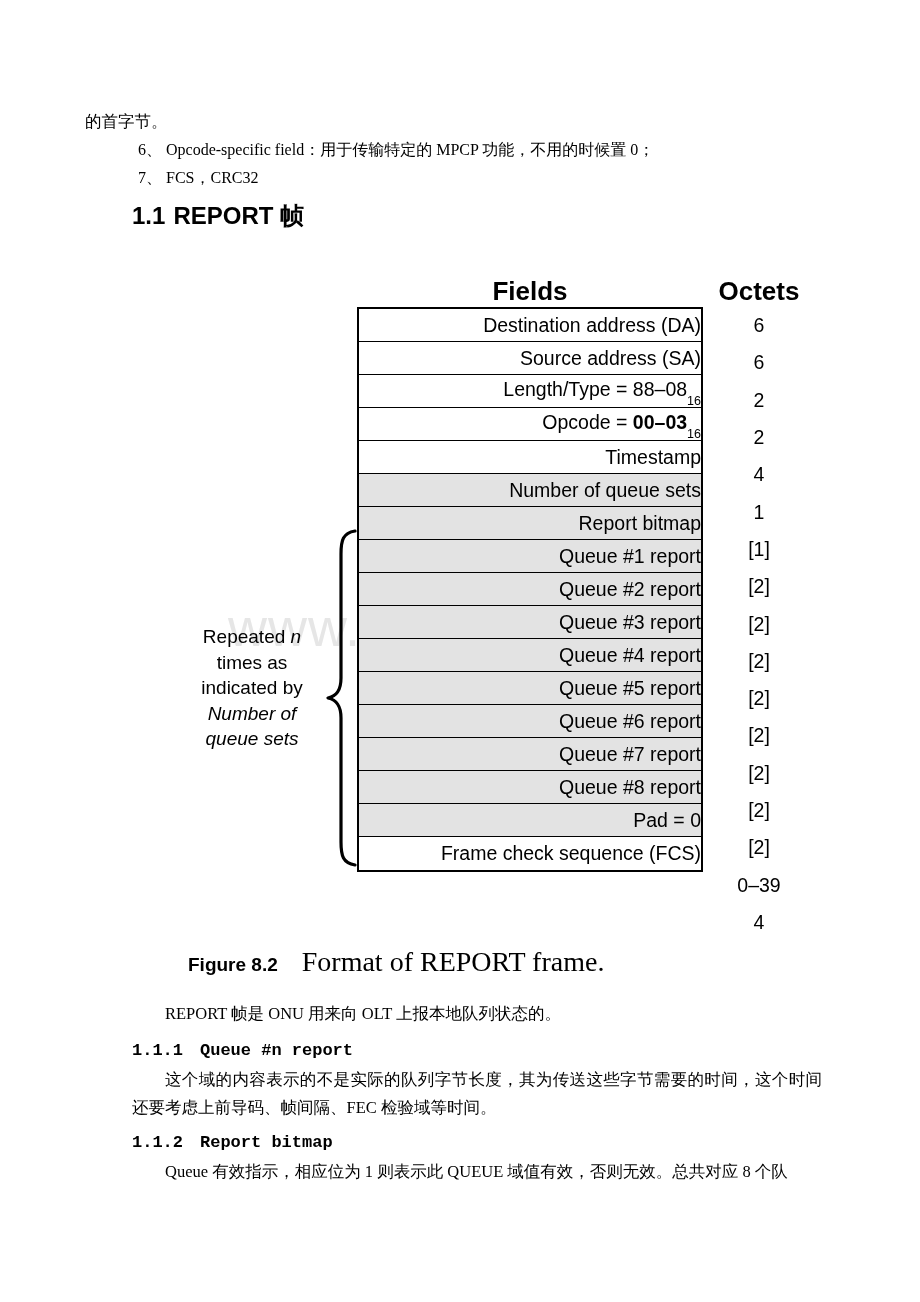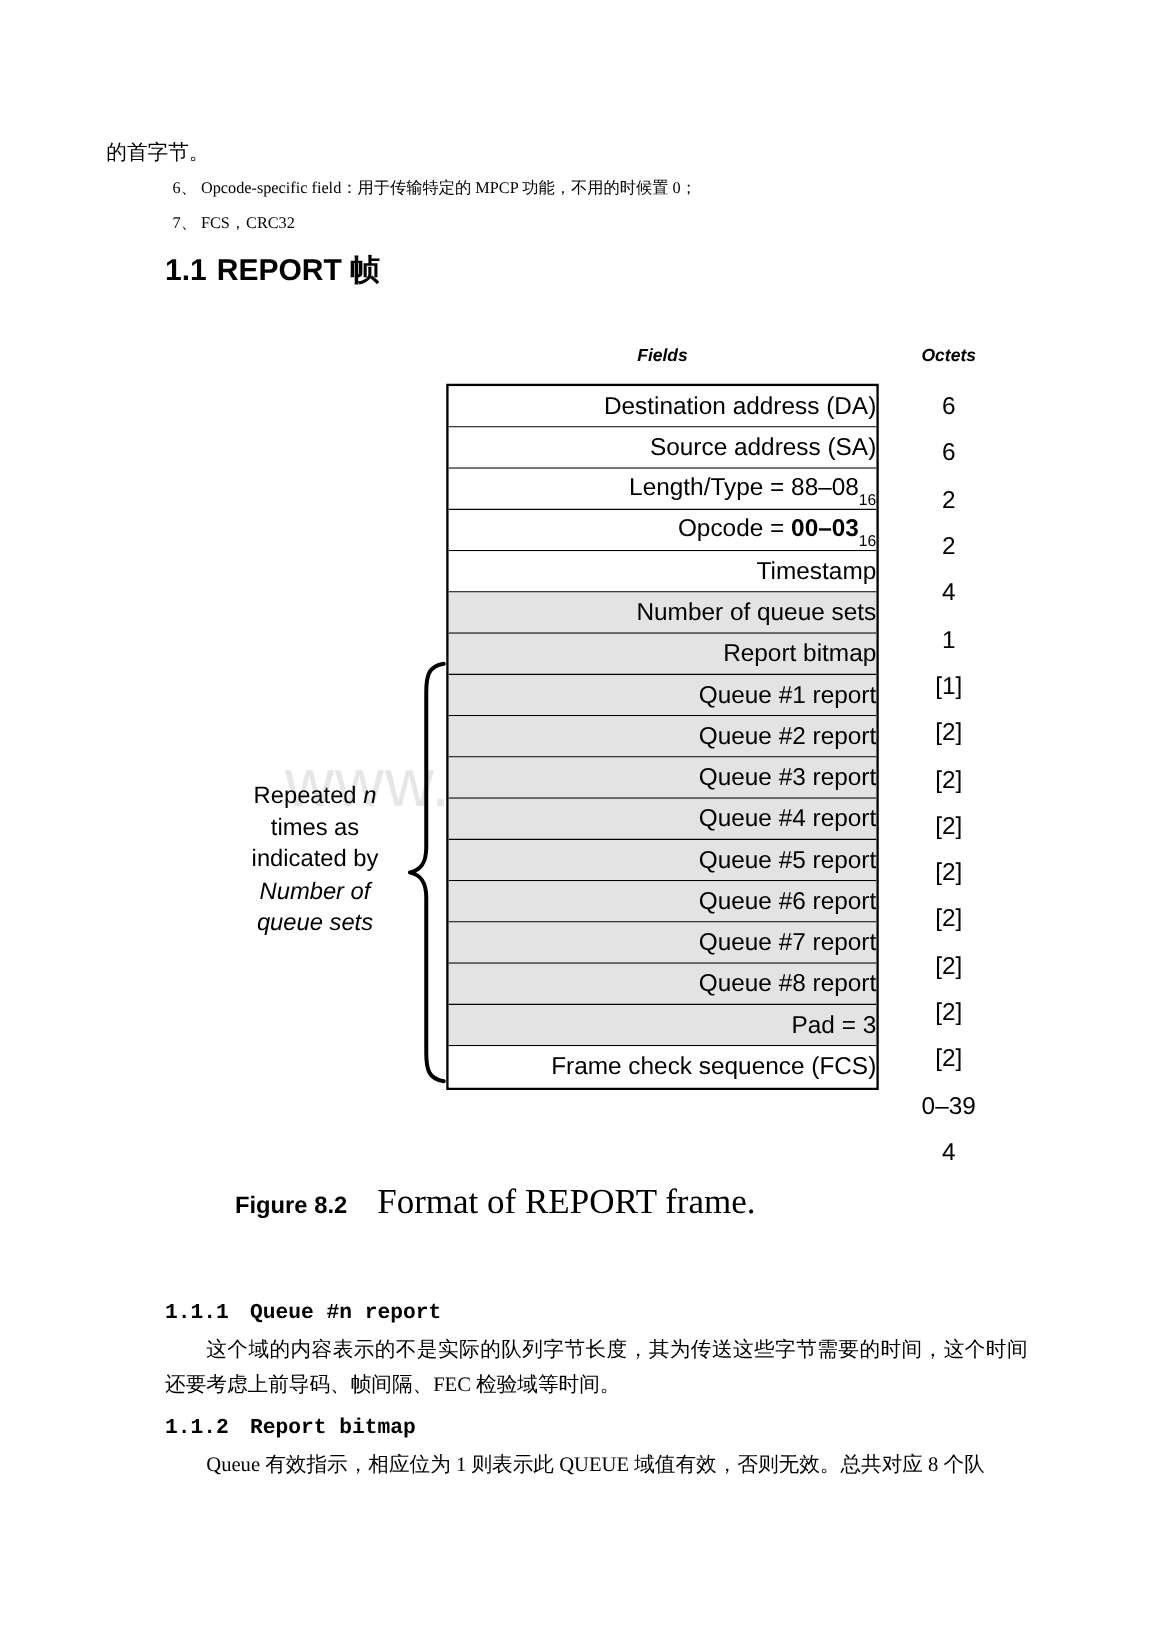"6、 Opcode-specific field：用于传输特定的 MPCP" .intro-item { font-size: 13px -> 16px }
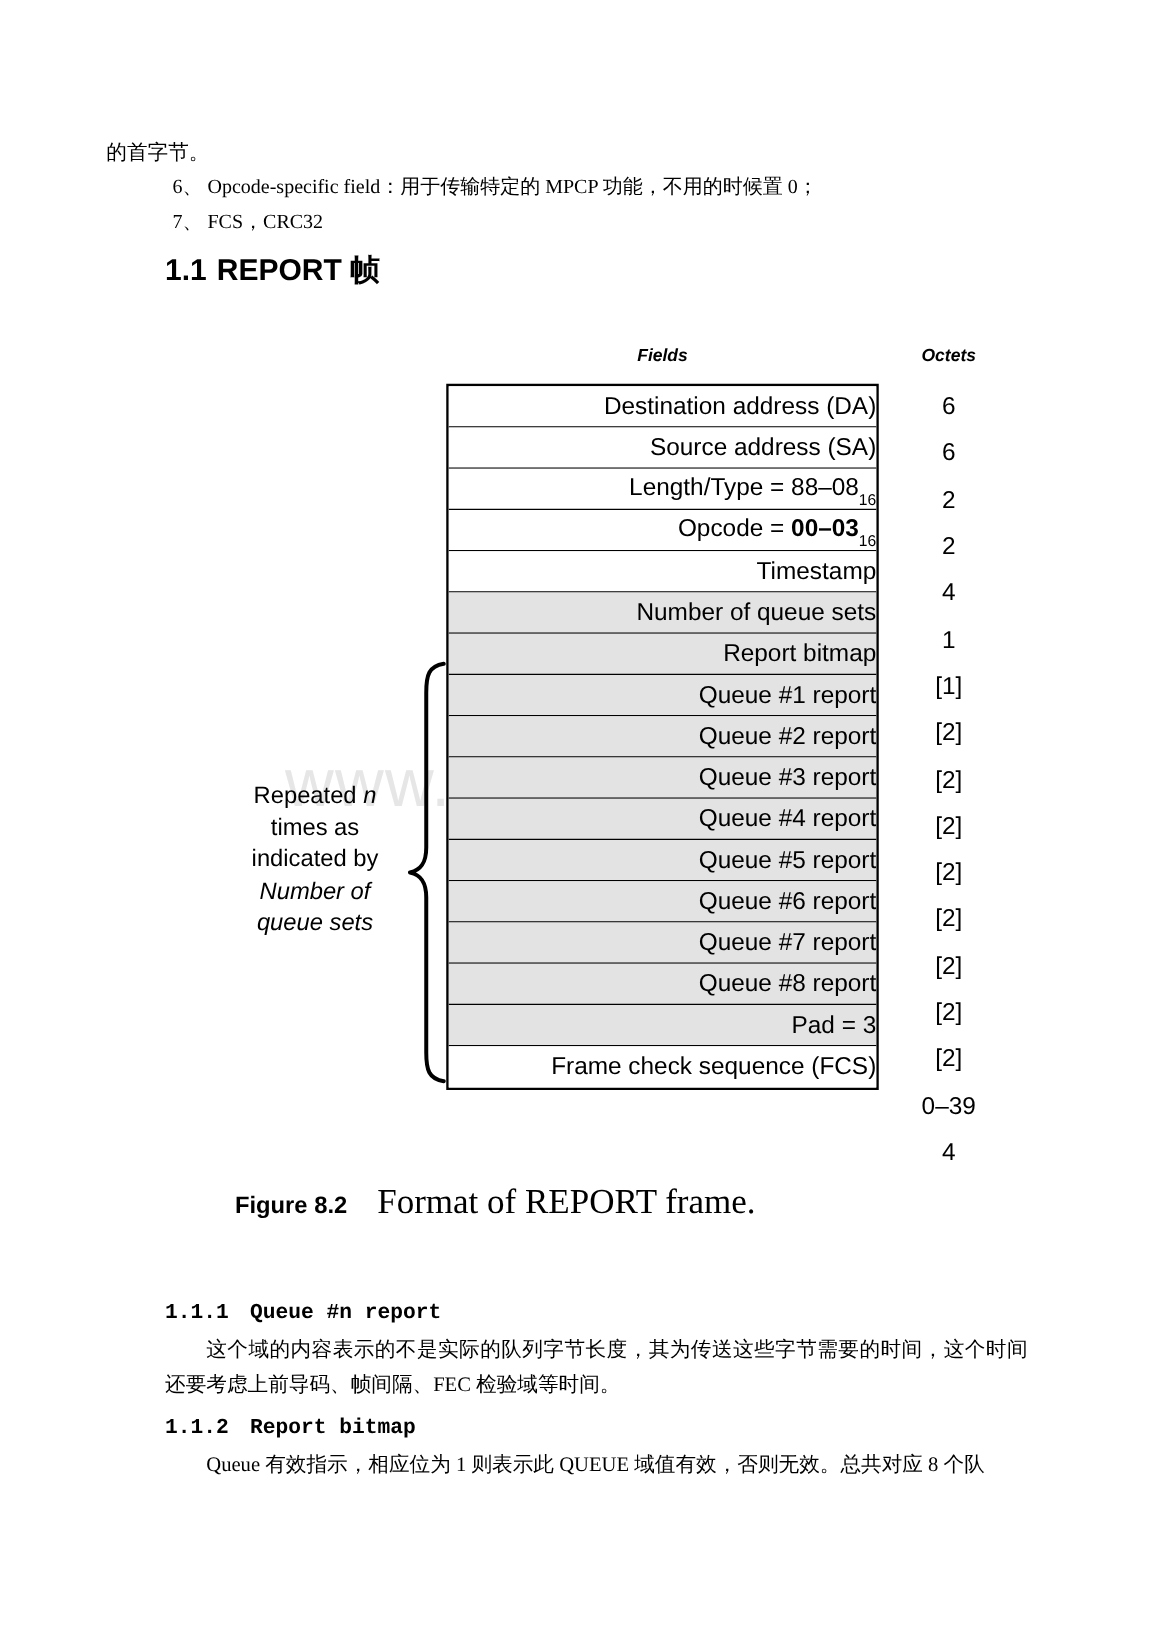"Fields" .col-head { font-size: 14px -> 26px; font-style: italic -> none }
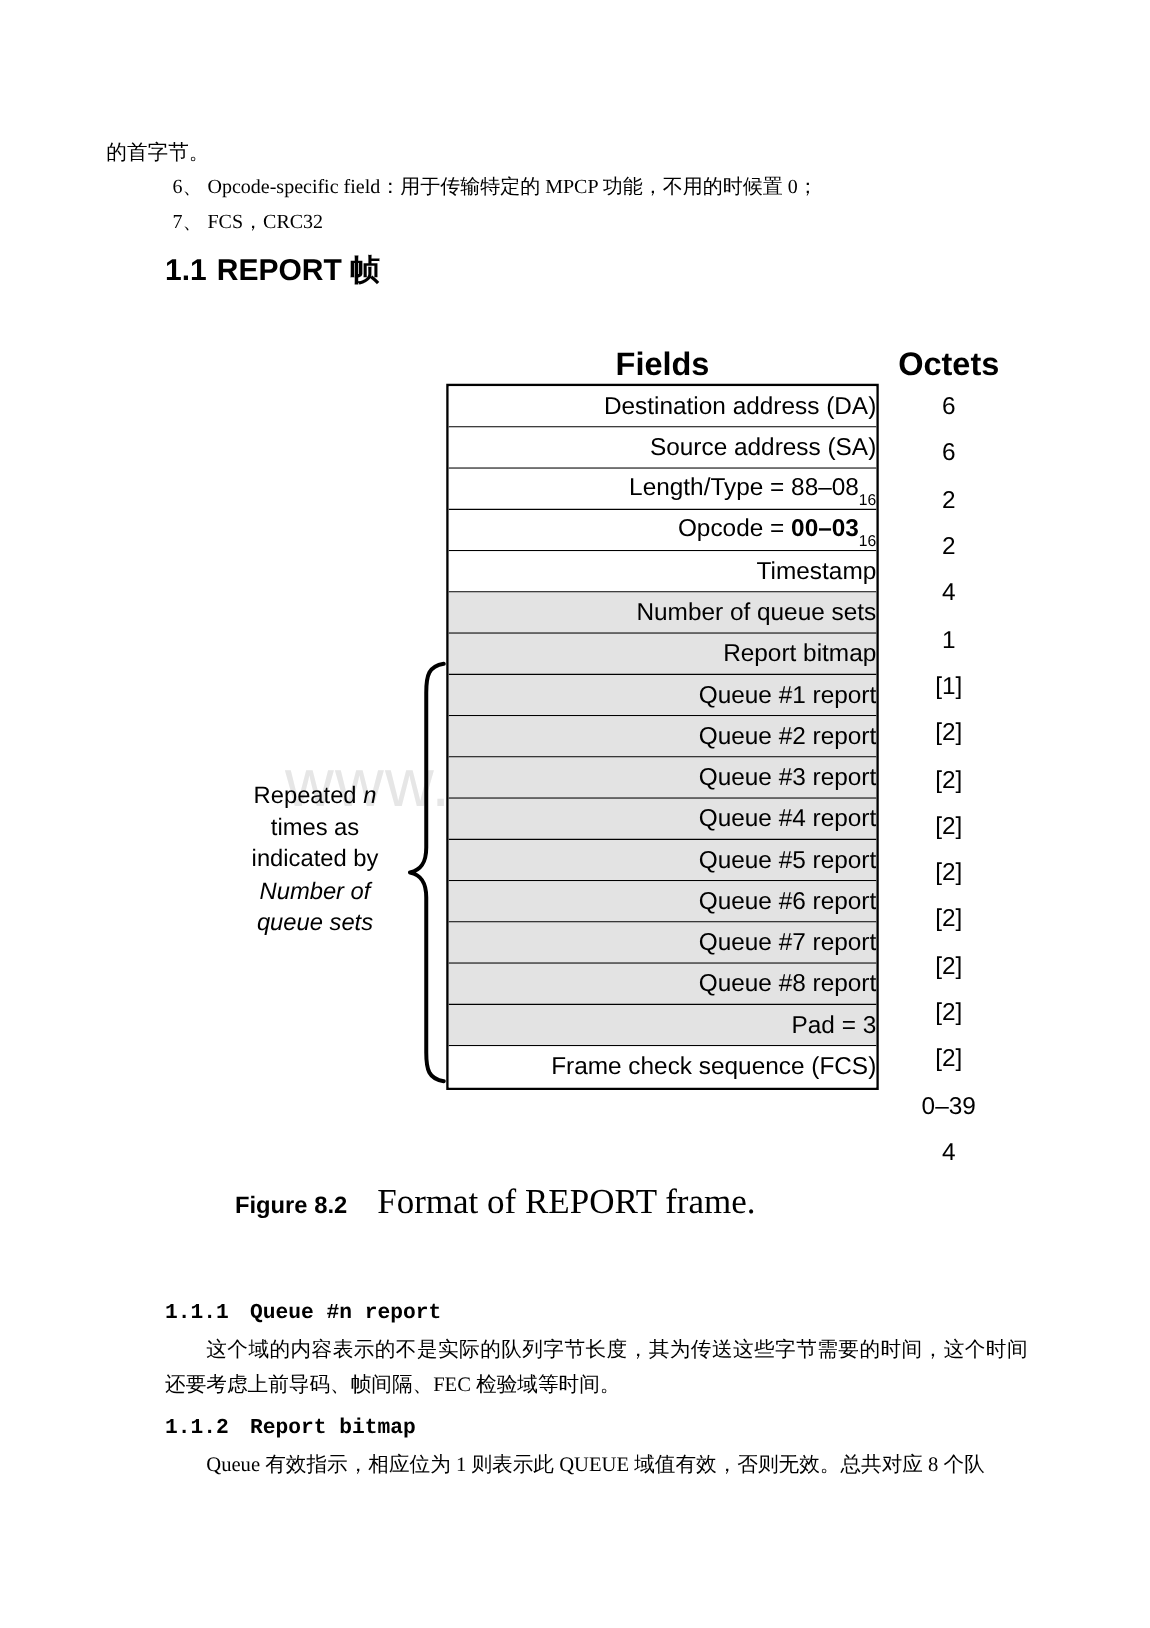"Pad = 3" span { text: 3 -> 0 }
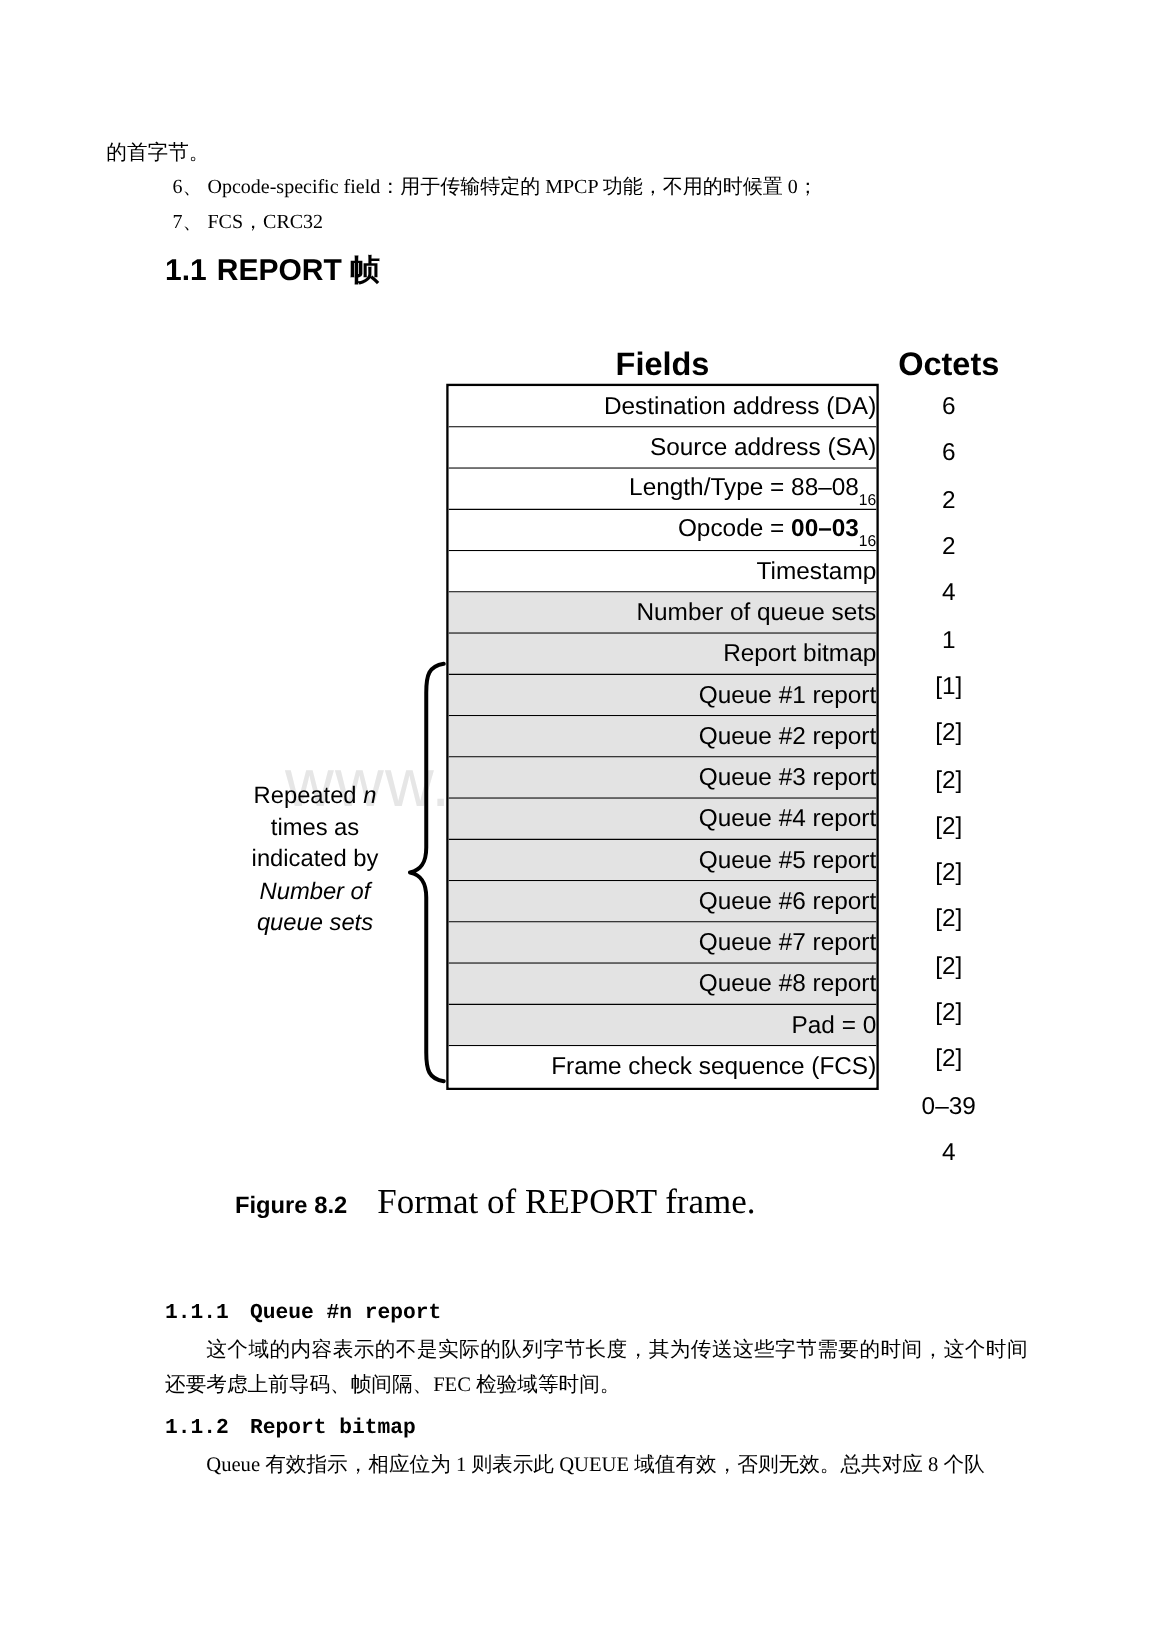"REPORT 帧是 ONU 用来向 OLT" div.body-block { html: none -> <div> <div>REPORT 帧是 ONU 用来向 OLT 上报本地队列状态的。</div> </div> }
